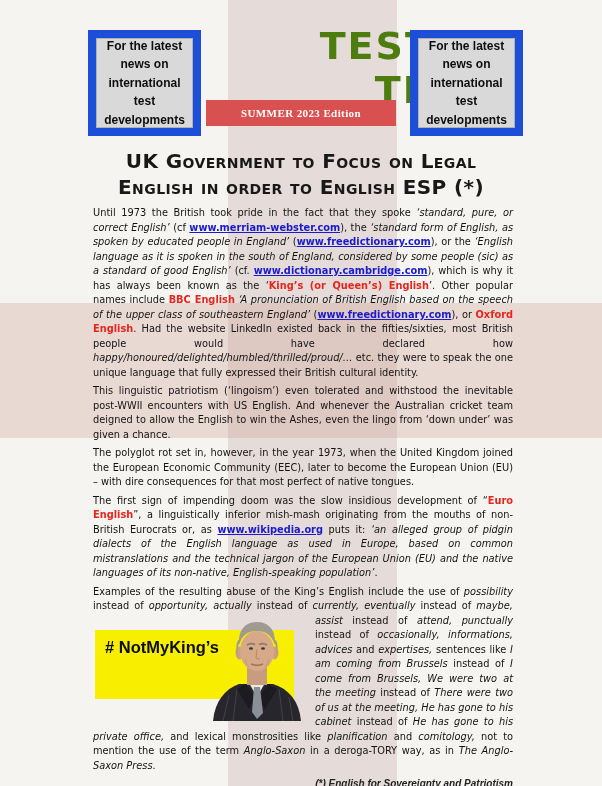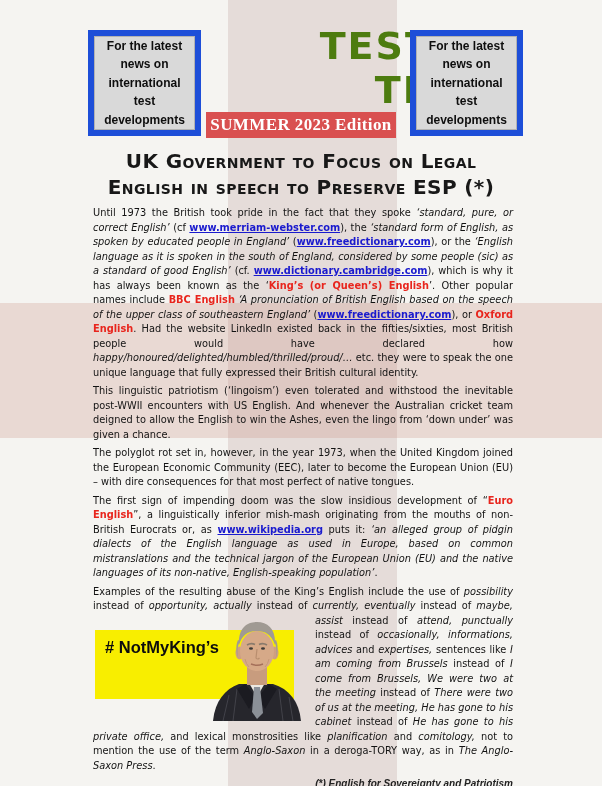"For the latest" .news-box { border: 6px solid #1d4ed8 -> 8px solid #1d4ed8 }
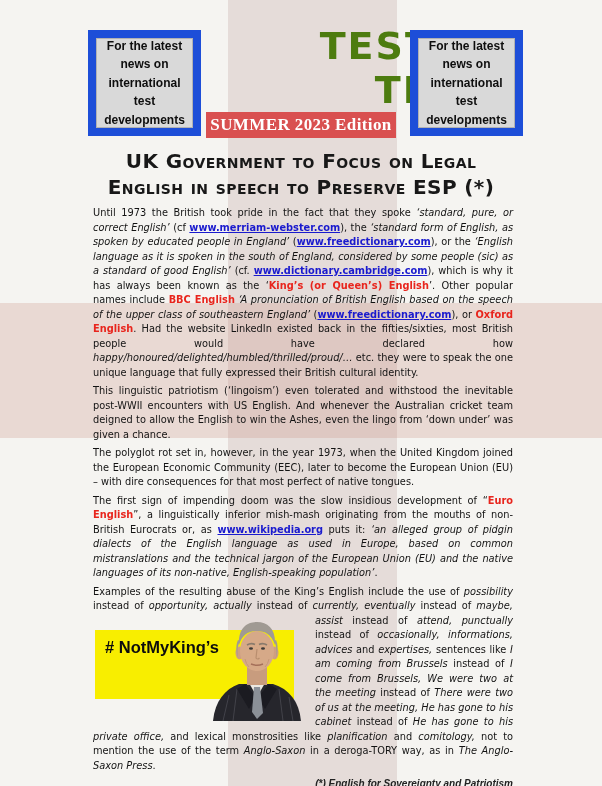"SUMMER 2023 Edition" .banner { font-size: 17px -> 11px; top: 112px -> 100px }
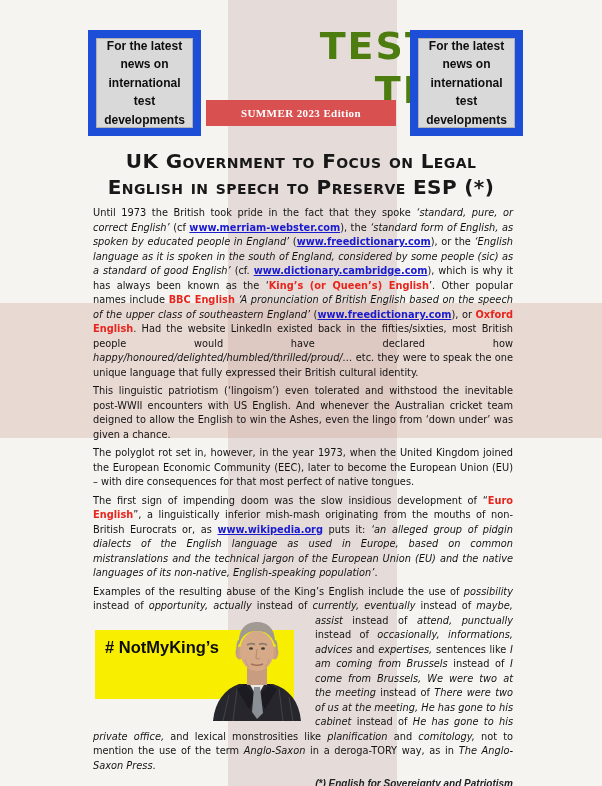"English in speech to Preserve" div { text: speech to Preserve -> order to English }
